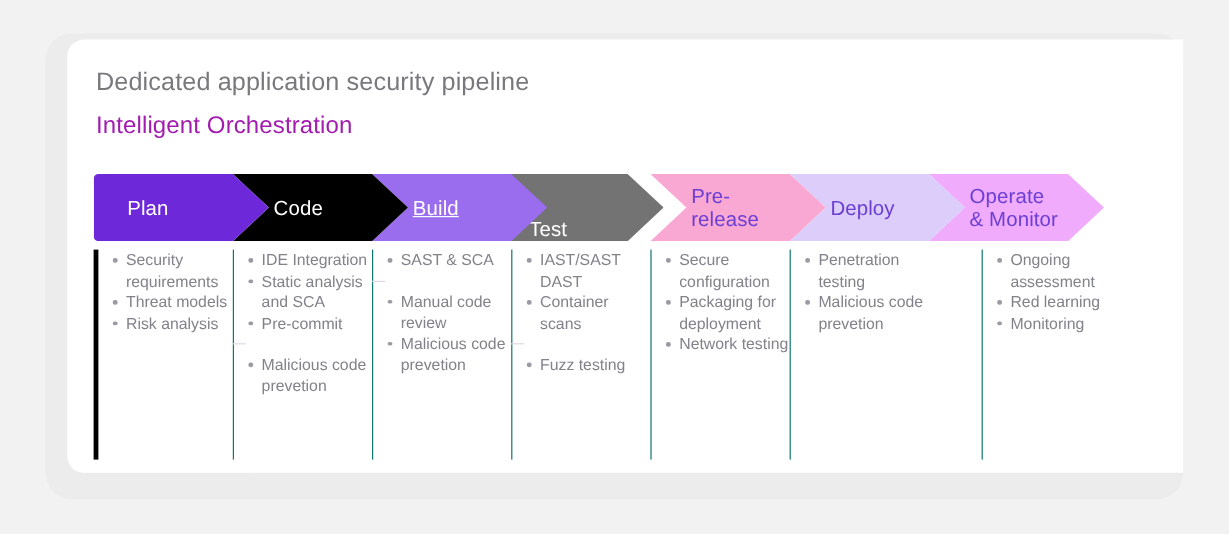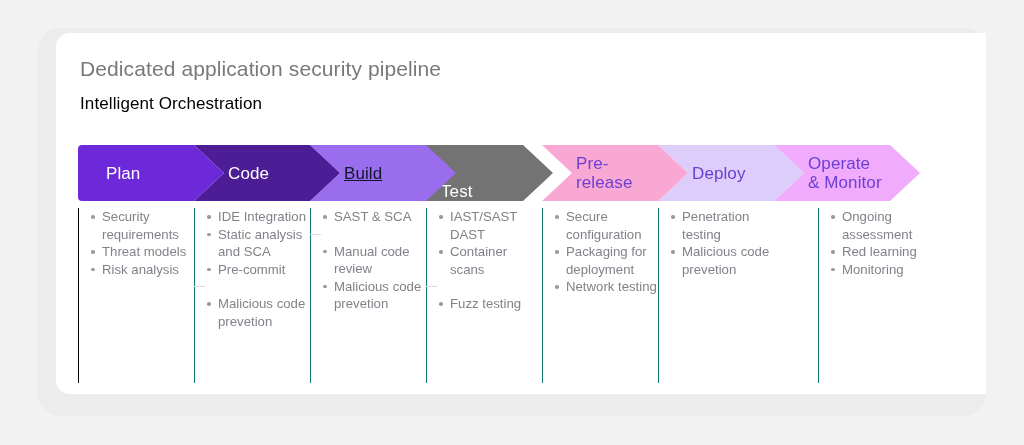"Intelligent Orchestration" .subtitle { color: #000000 -> #a21caf; font-size: 17px -> 20px }
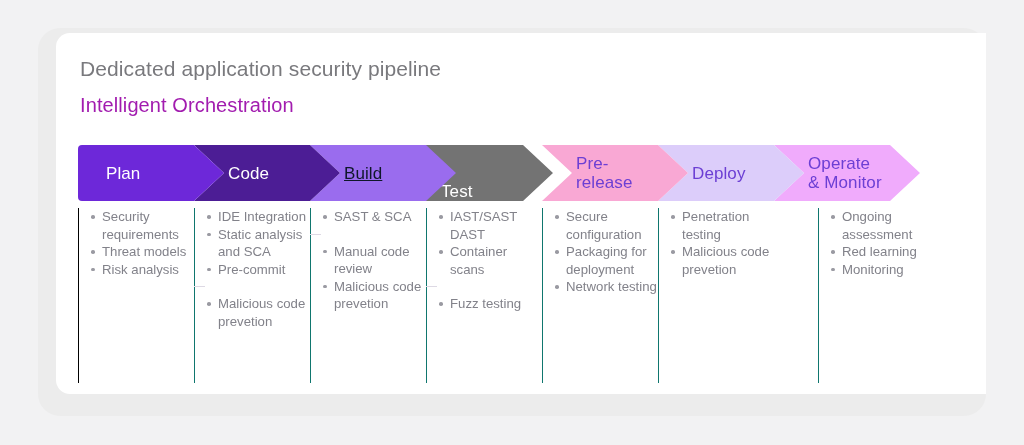"Code" div.chev { background: #4c1d95 -> #000000 }
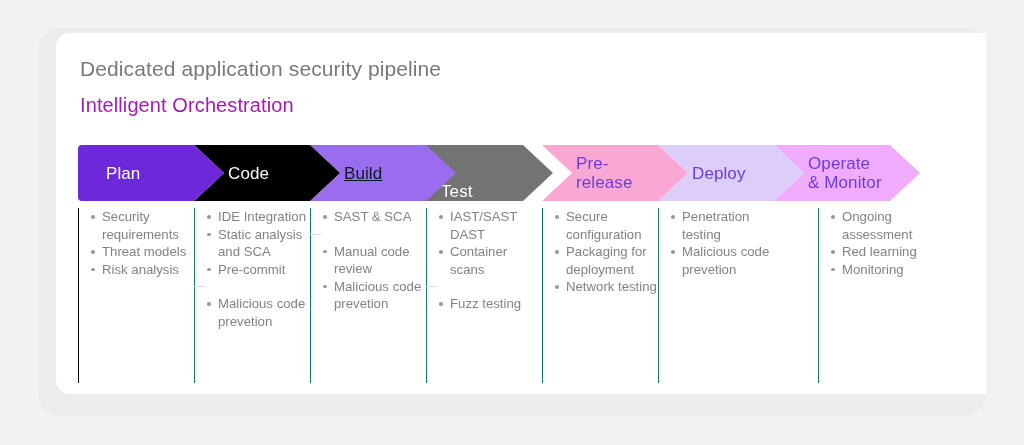"Build" span.chev-label { color: #0f172a -> #ffffff }
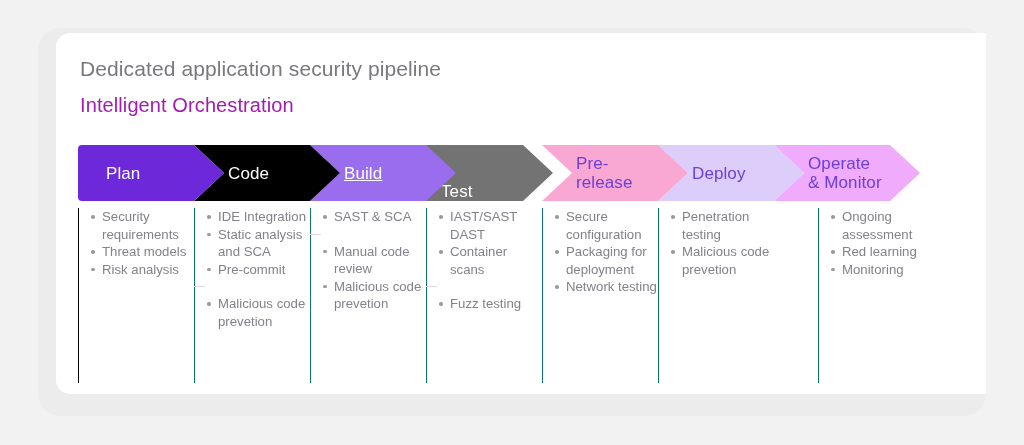"Security requirements" .col:first-child { border-left: 1px solid #000000 -> 4px solid #000000 }
